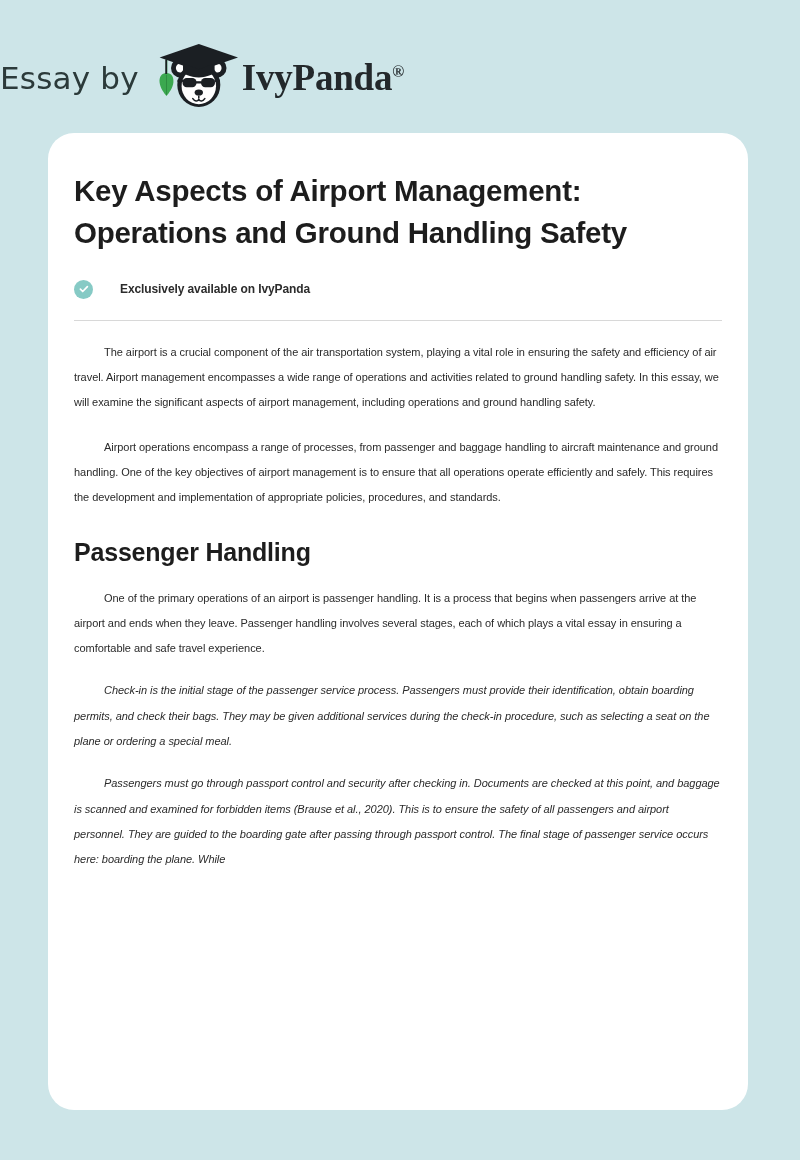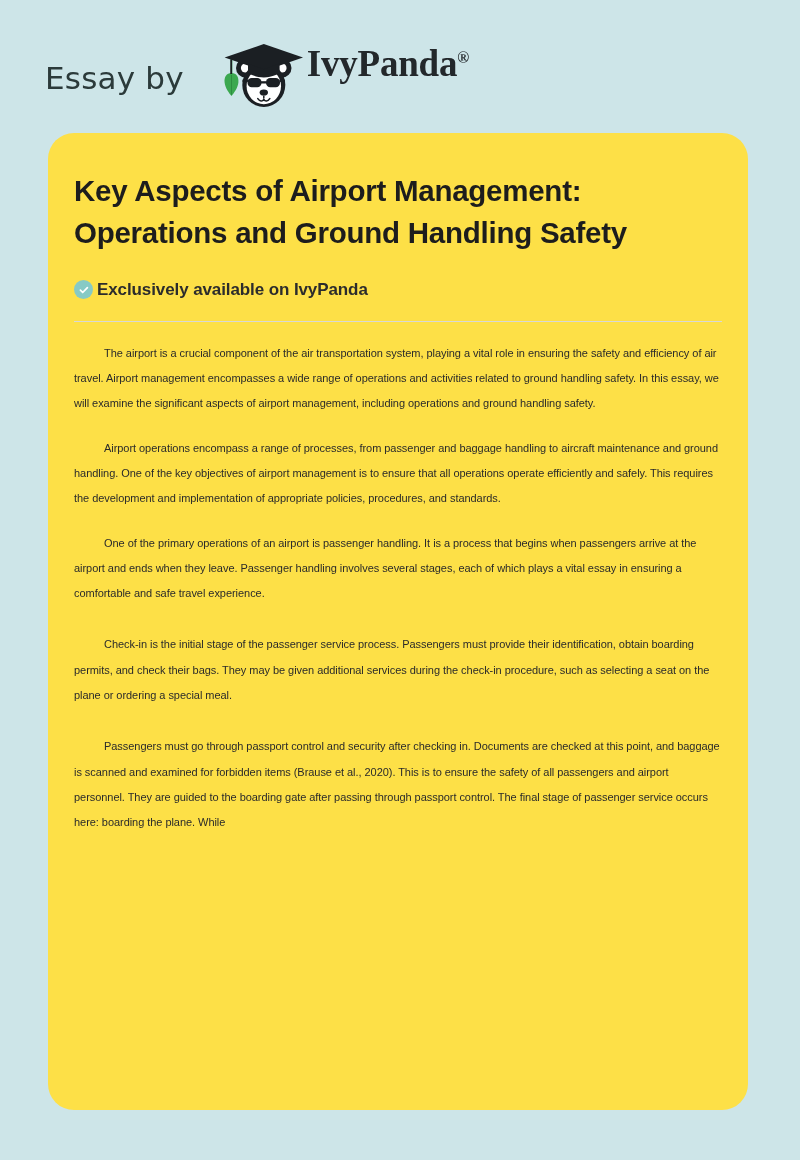"Essay by" .brand-bar { gap: 20px -> none; padding-left: 45px -> none }
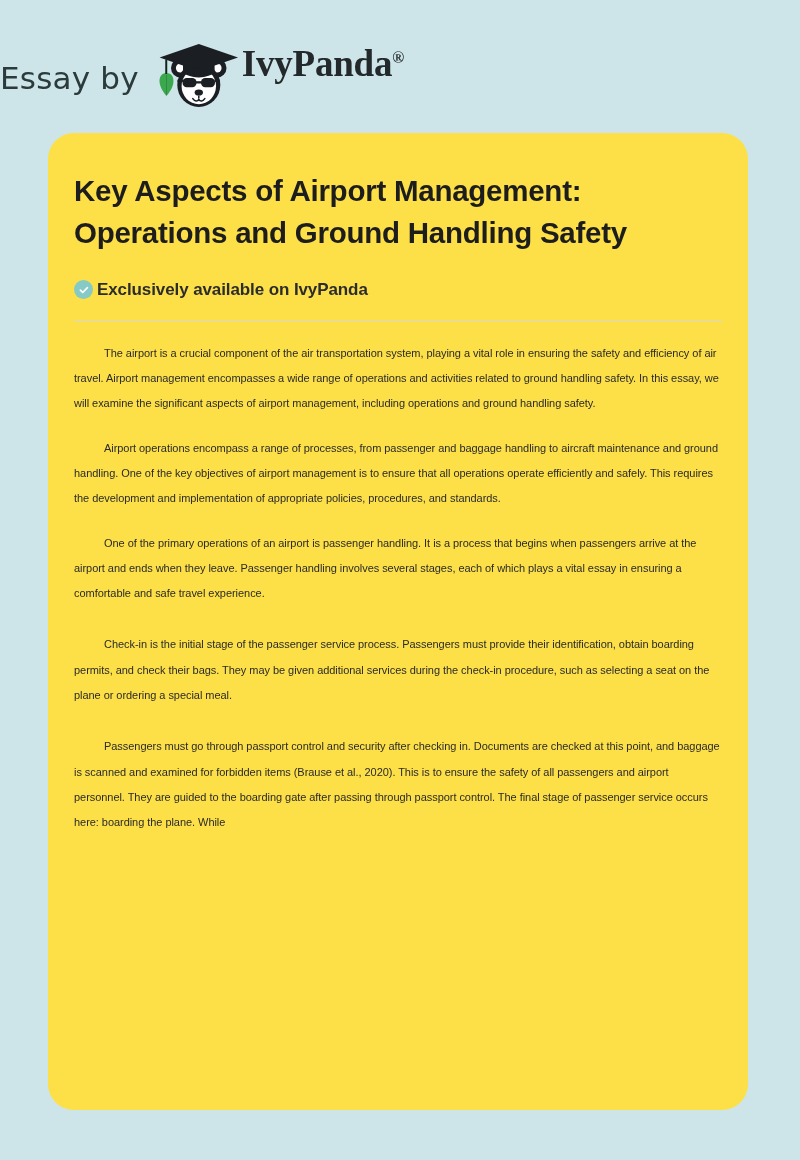"IvyPanda®" .brand-logo-wrap { align-items: none -> center }
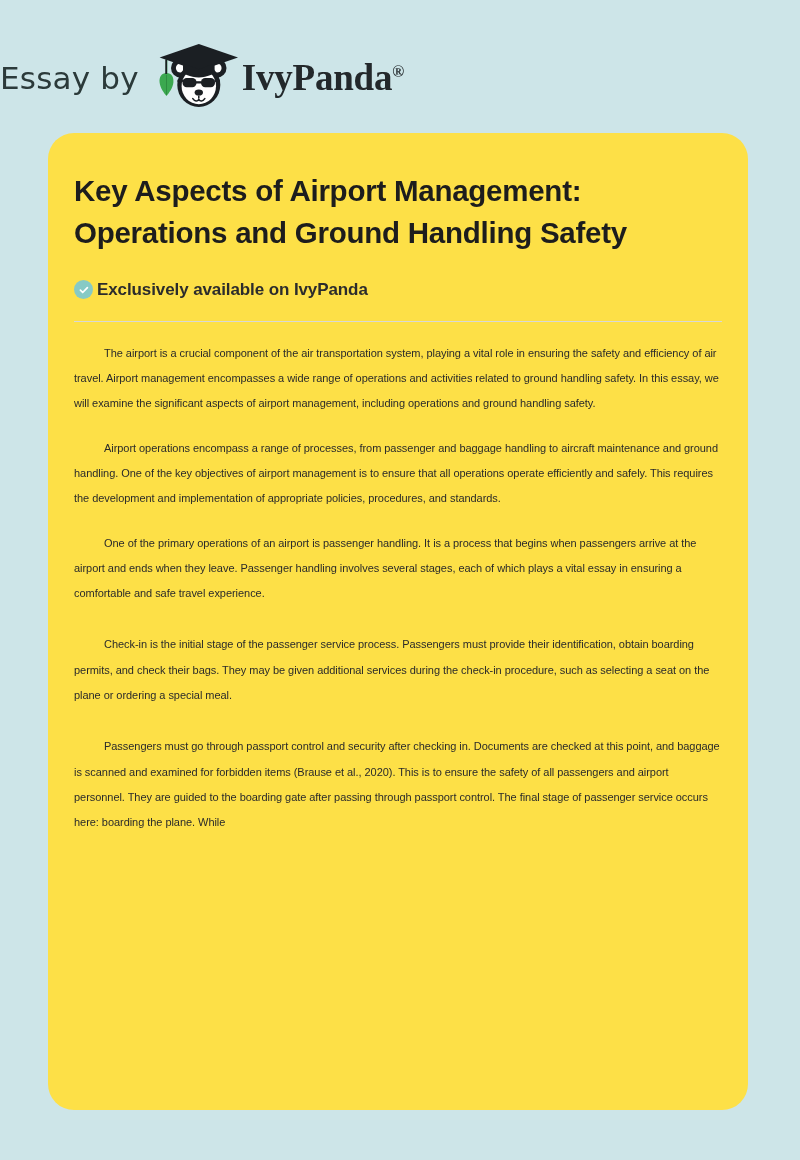"Key Aspects of Airport Management:" .paper-card { background: #fde047 -> #ffffff }
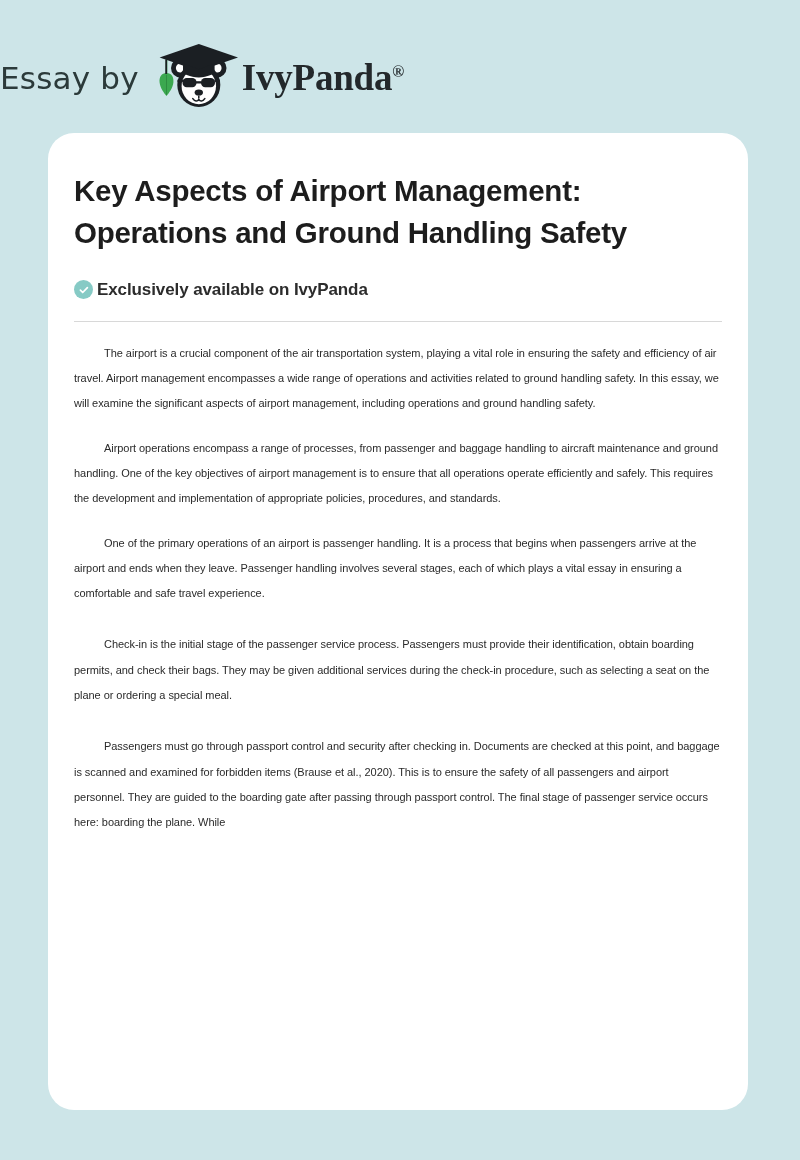"Exclusively available on IvyPanda" .exclusive-label { font-size: 17px -> 12px; margin-left: 4px -> 27px }
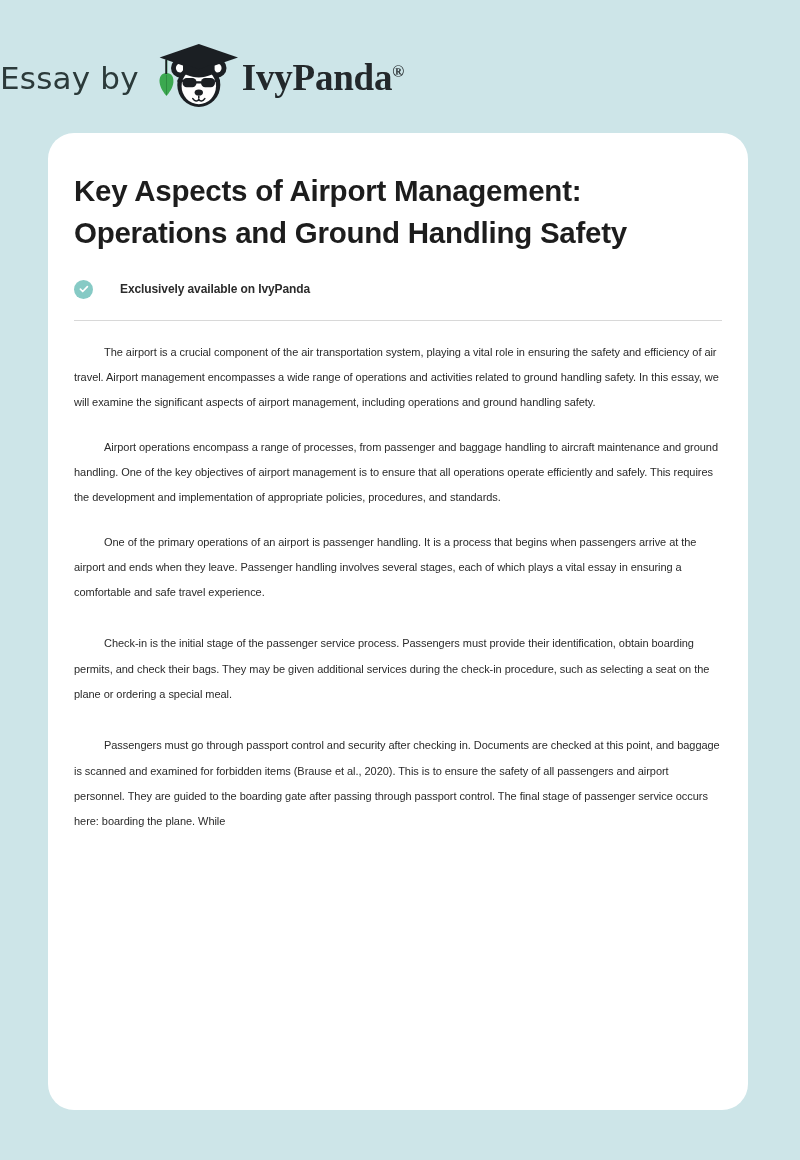"Passenger Handling" h2.section-heading { html: none -> <h2>Passenger Handling</h2> }
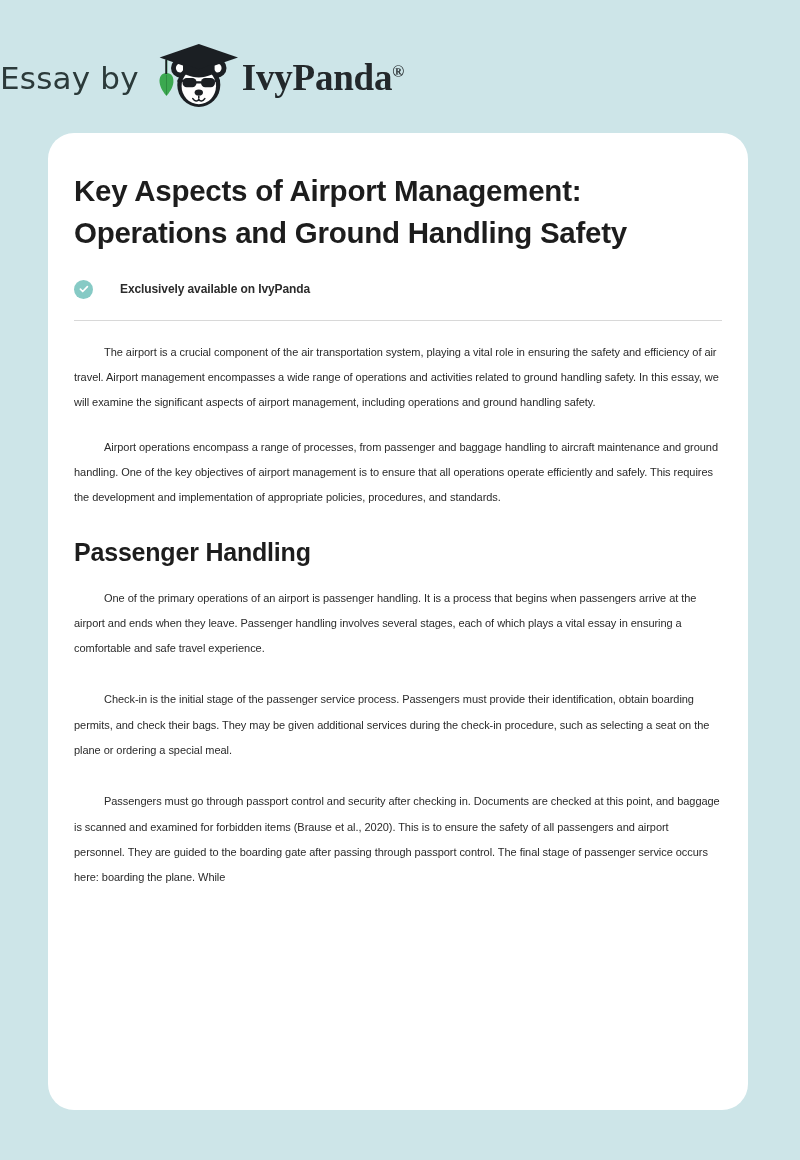"Check-in is the initial stage" p.body-par.tight { font-style: none -> italic; margin-top: 26px -> 17px }
